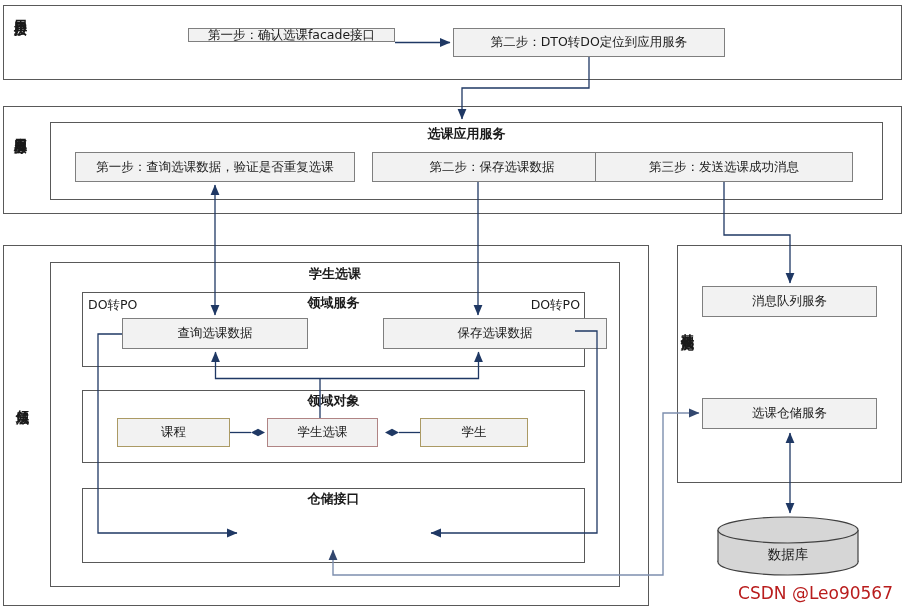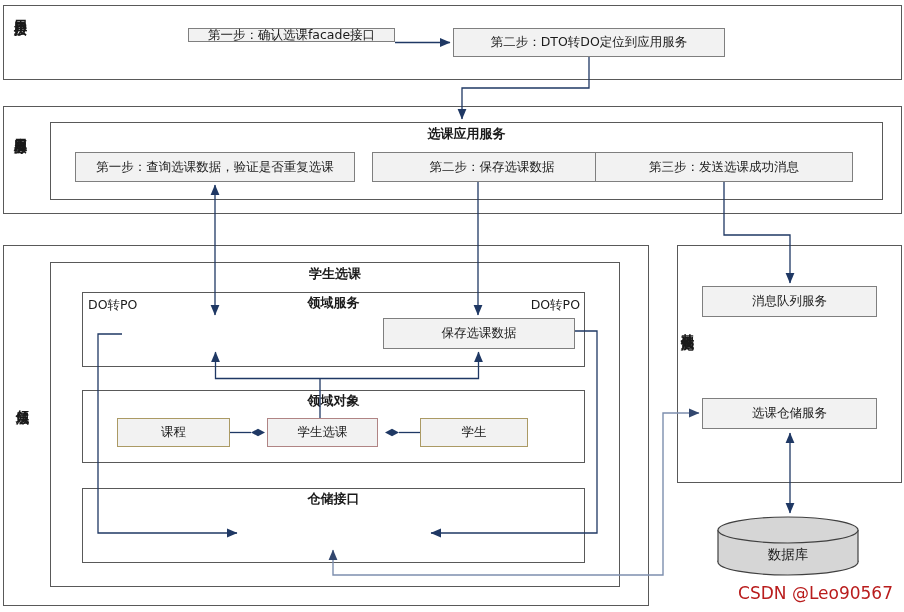"查询选课数据" div.node { html: none -> <div>查询选课数据</div> }
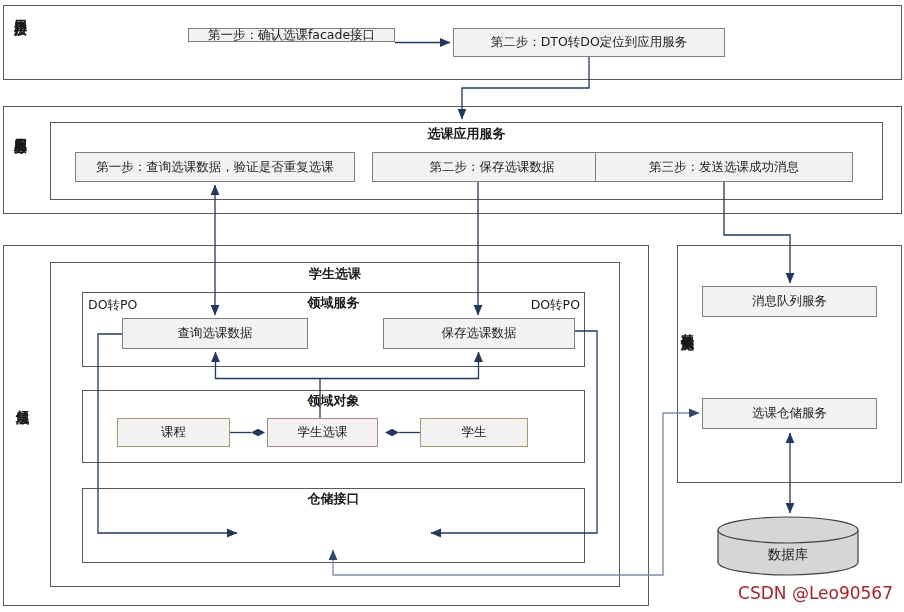"保存选课数据" div.node { width: 192px -> 224px }
